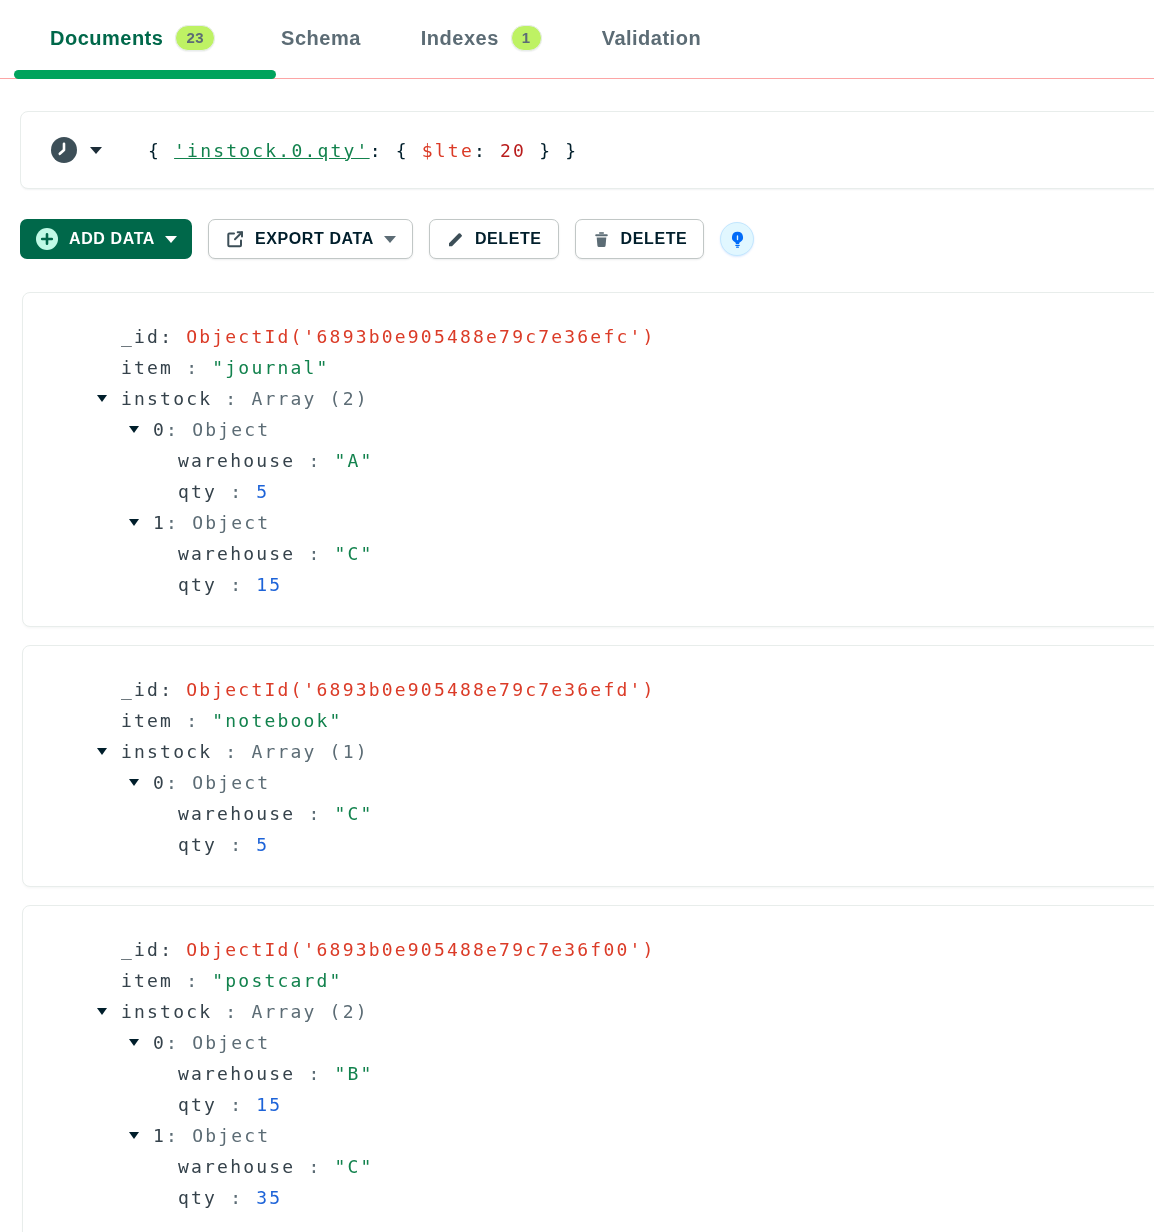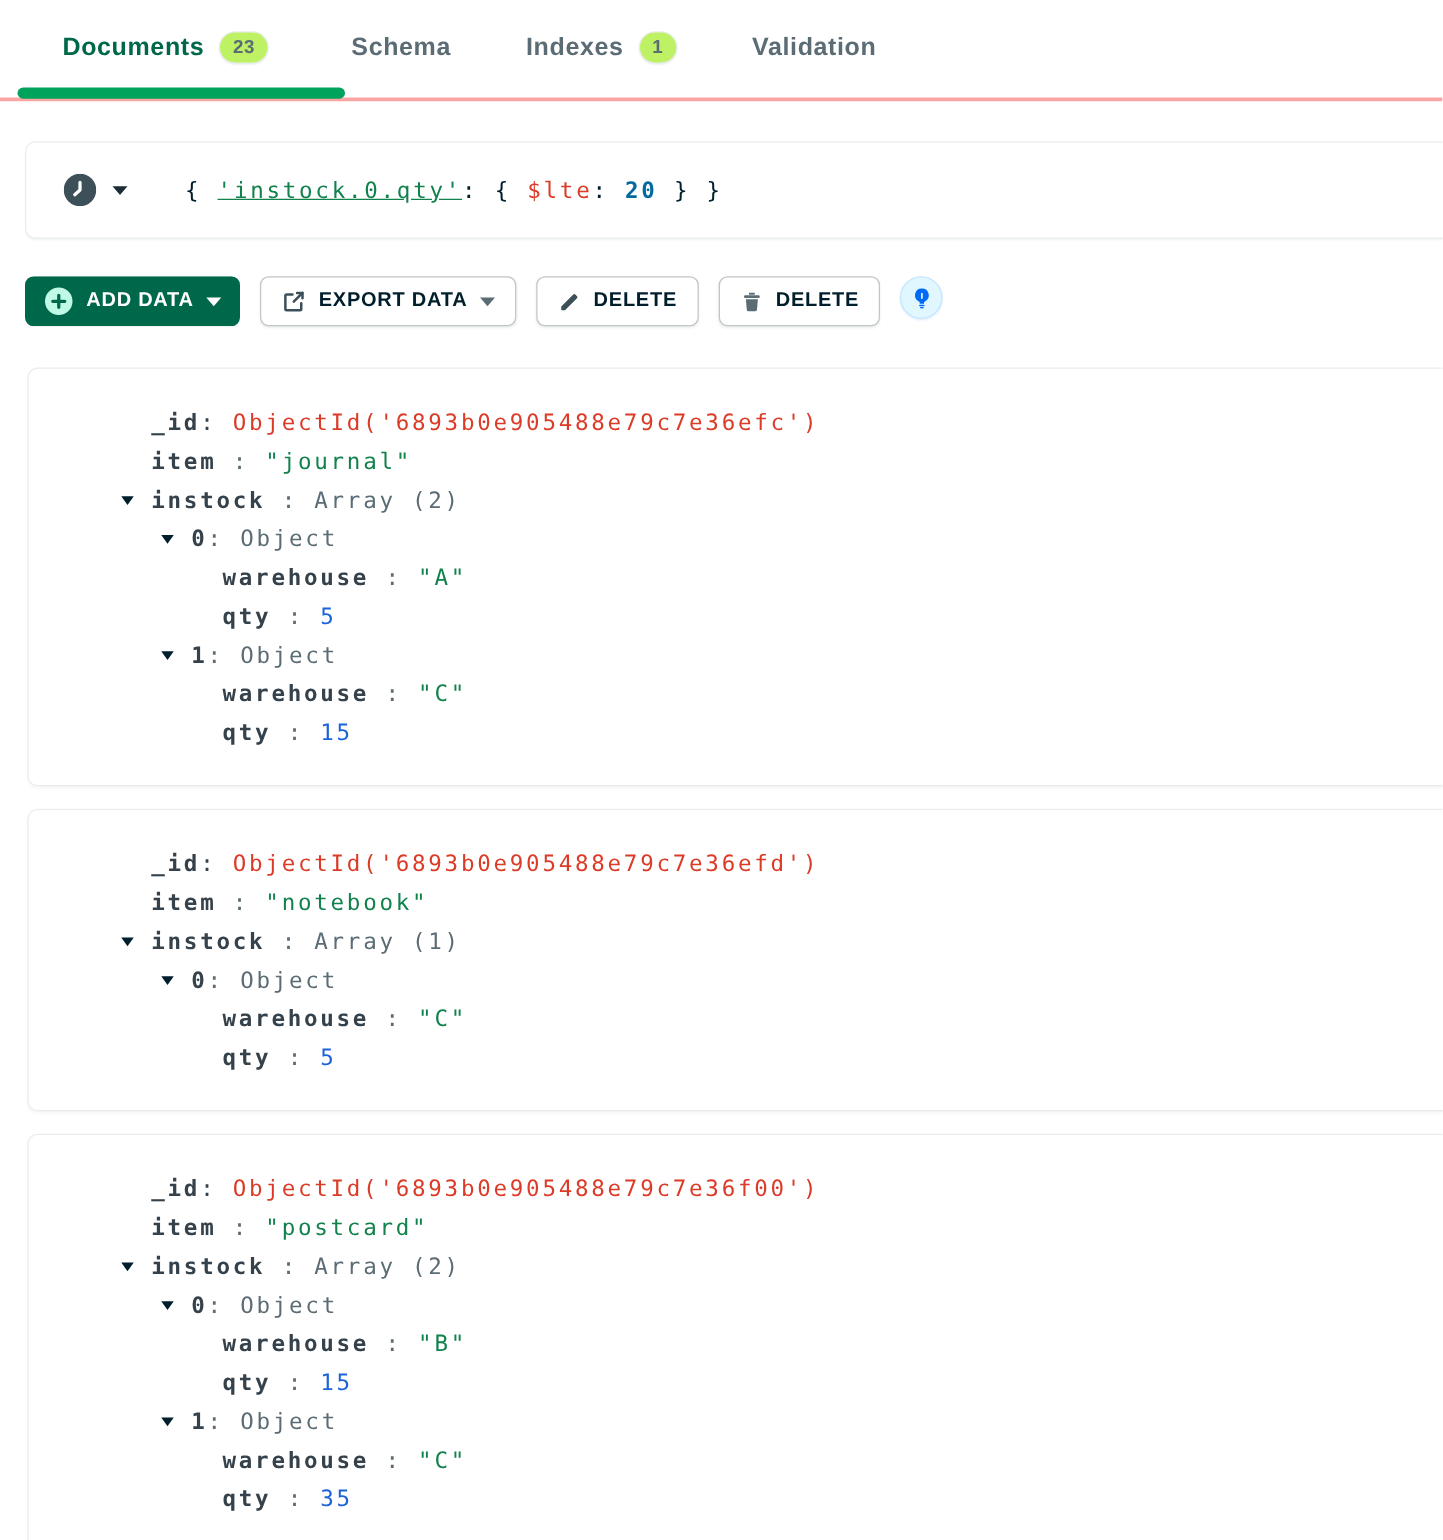"Documents" .tabs-section { border-bottom: 3px solid #fca5a5 -> 1px solid #fca5a5 }
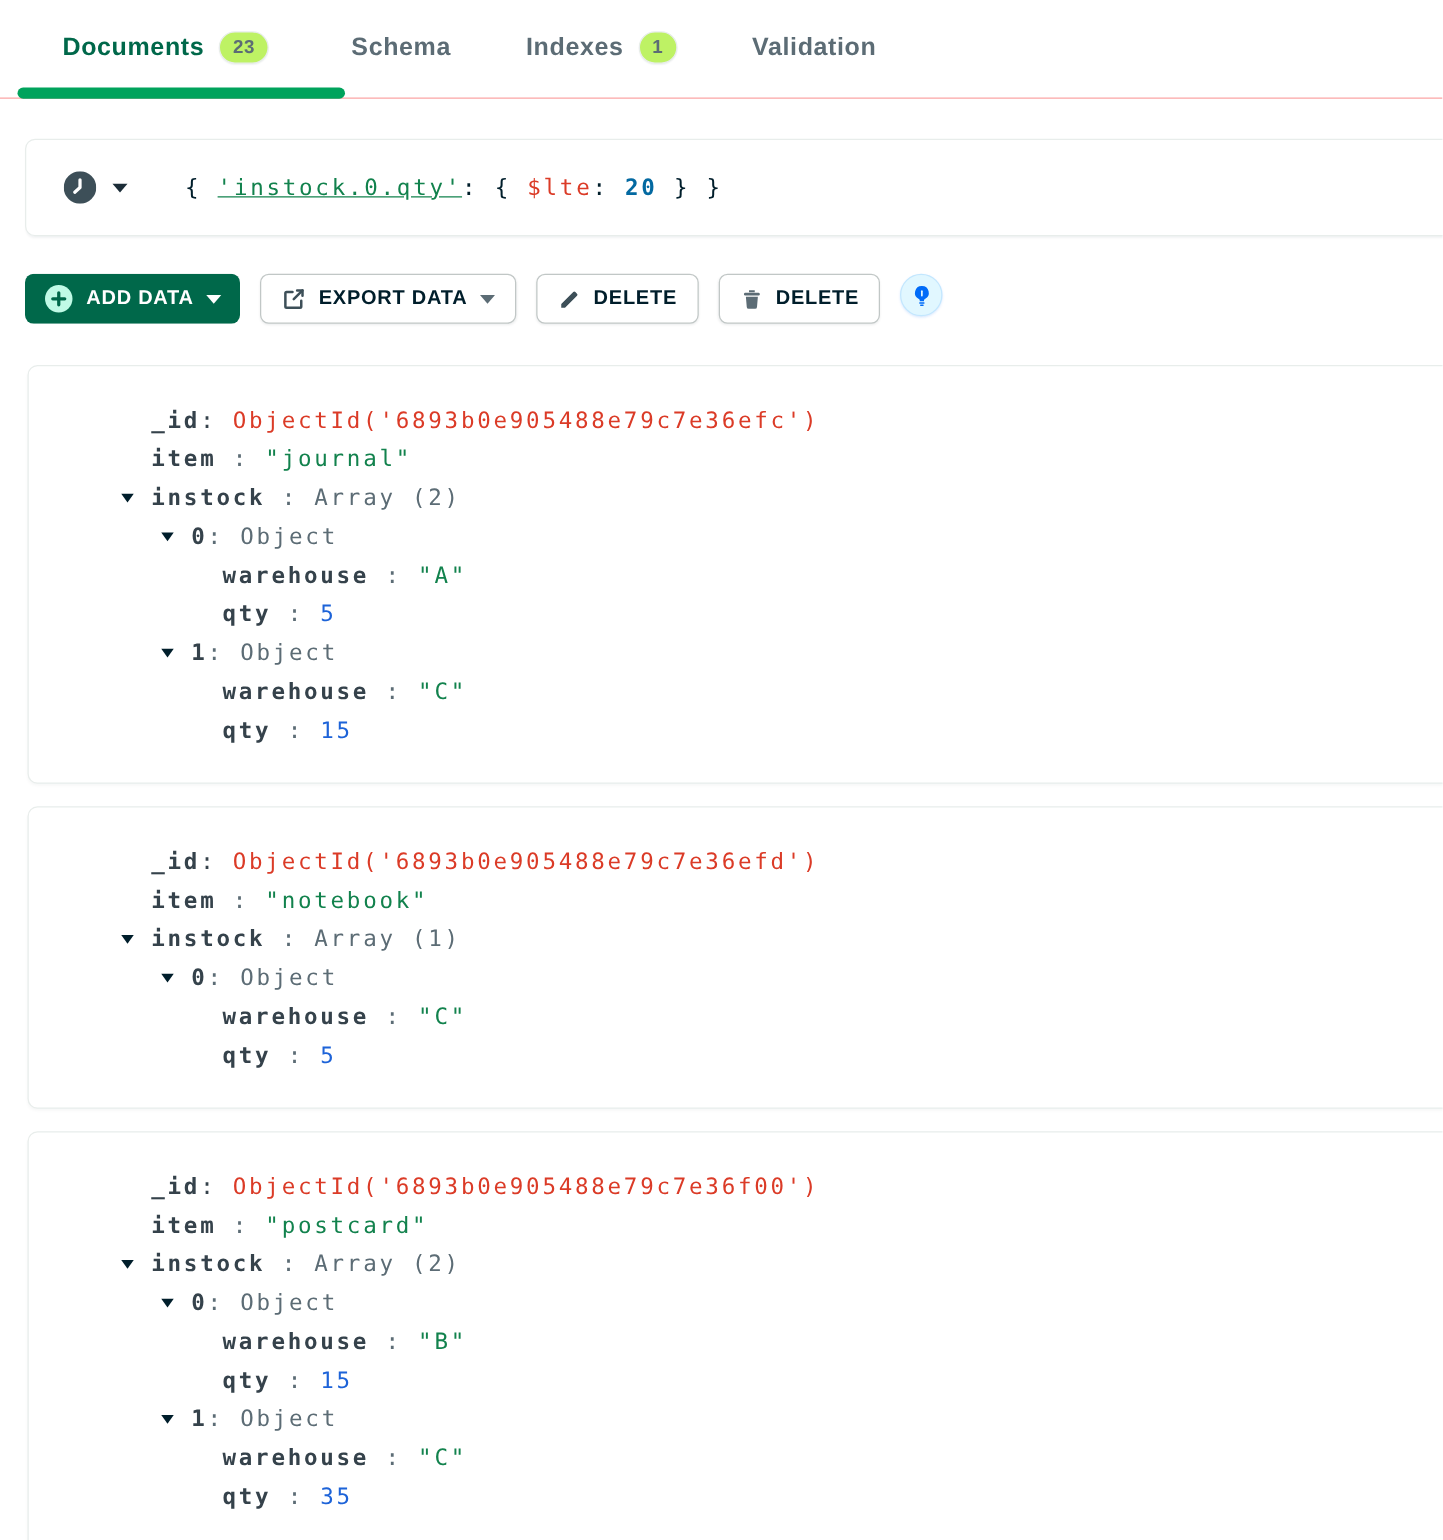"20" .tok-number { color: #0369a1 -> #b91c1c; font-weight: bold -> none }
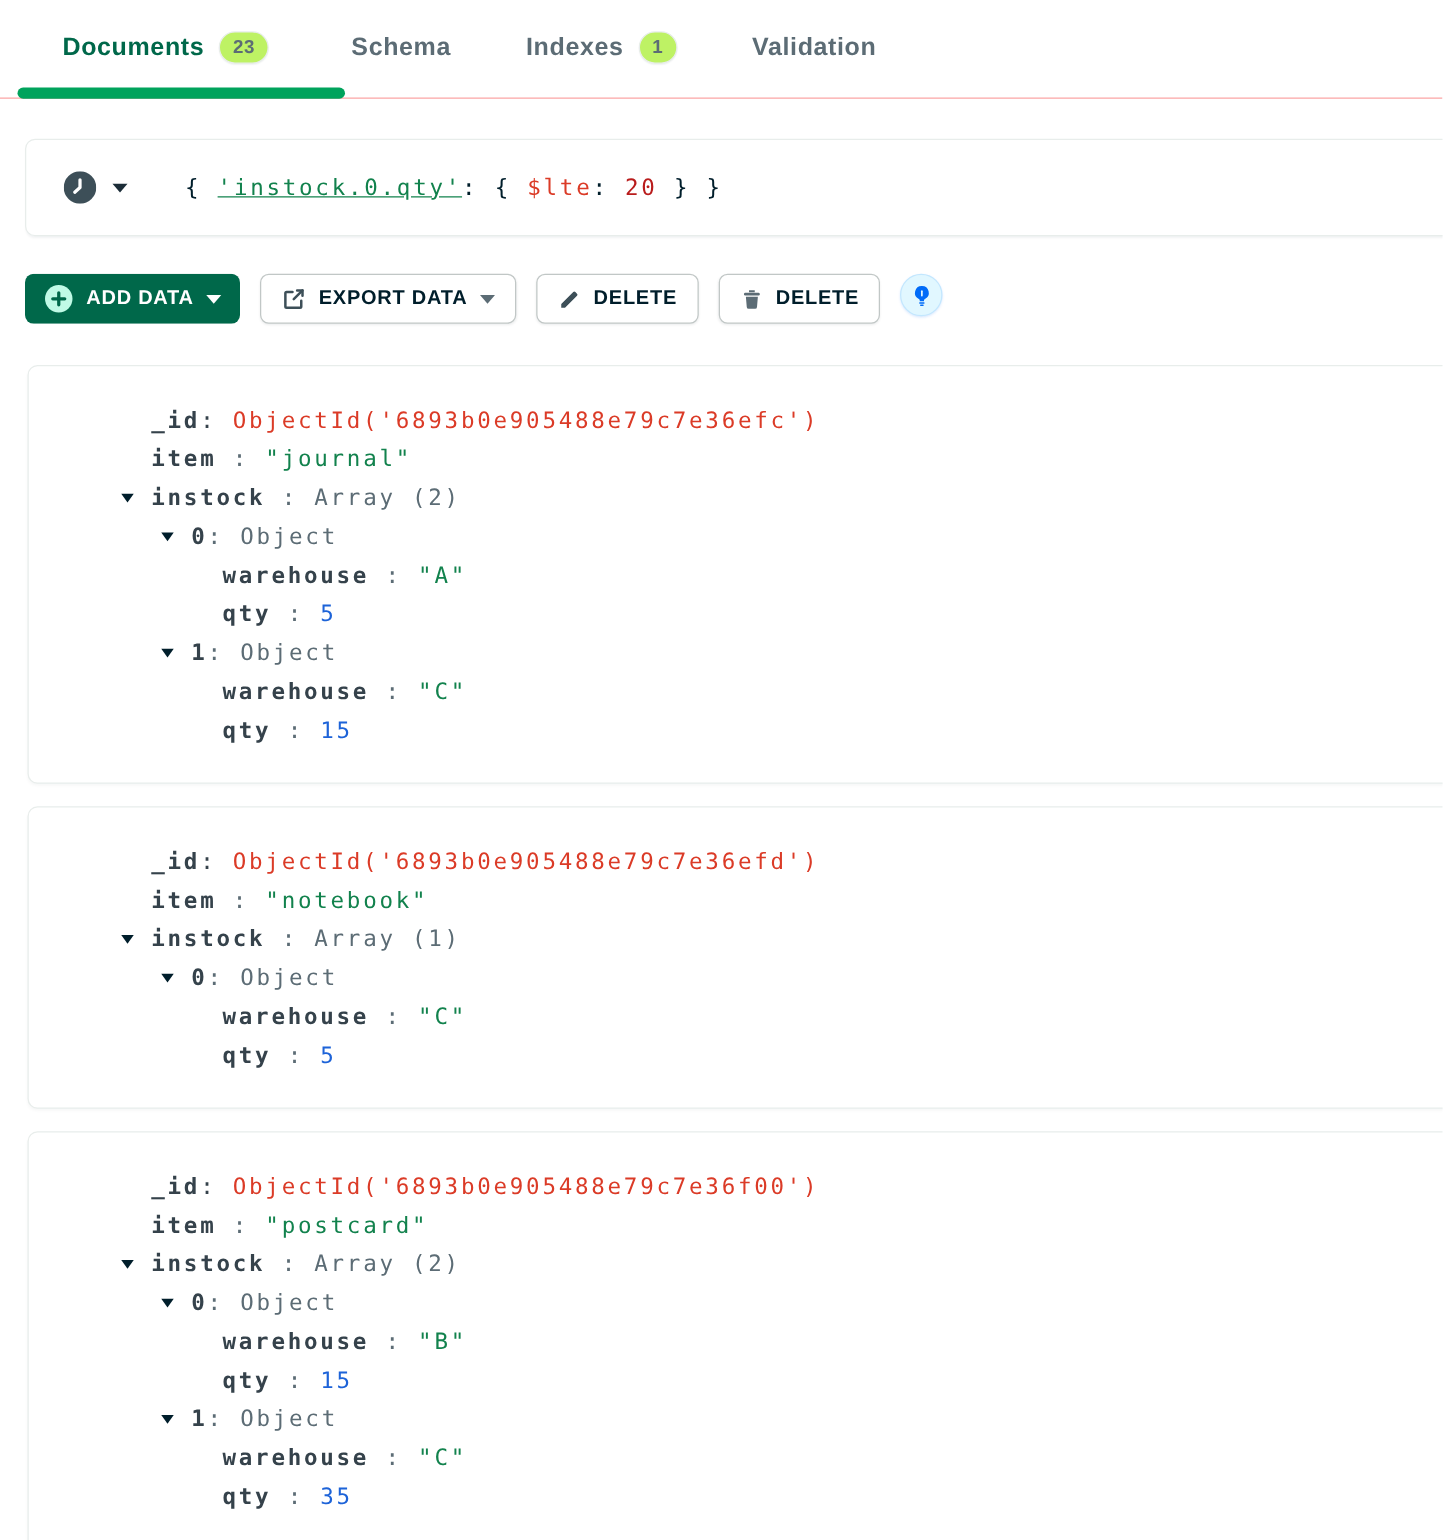"ADD DATA" .toolbar { align-items: none -> center }
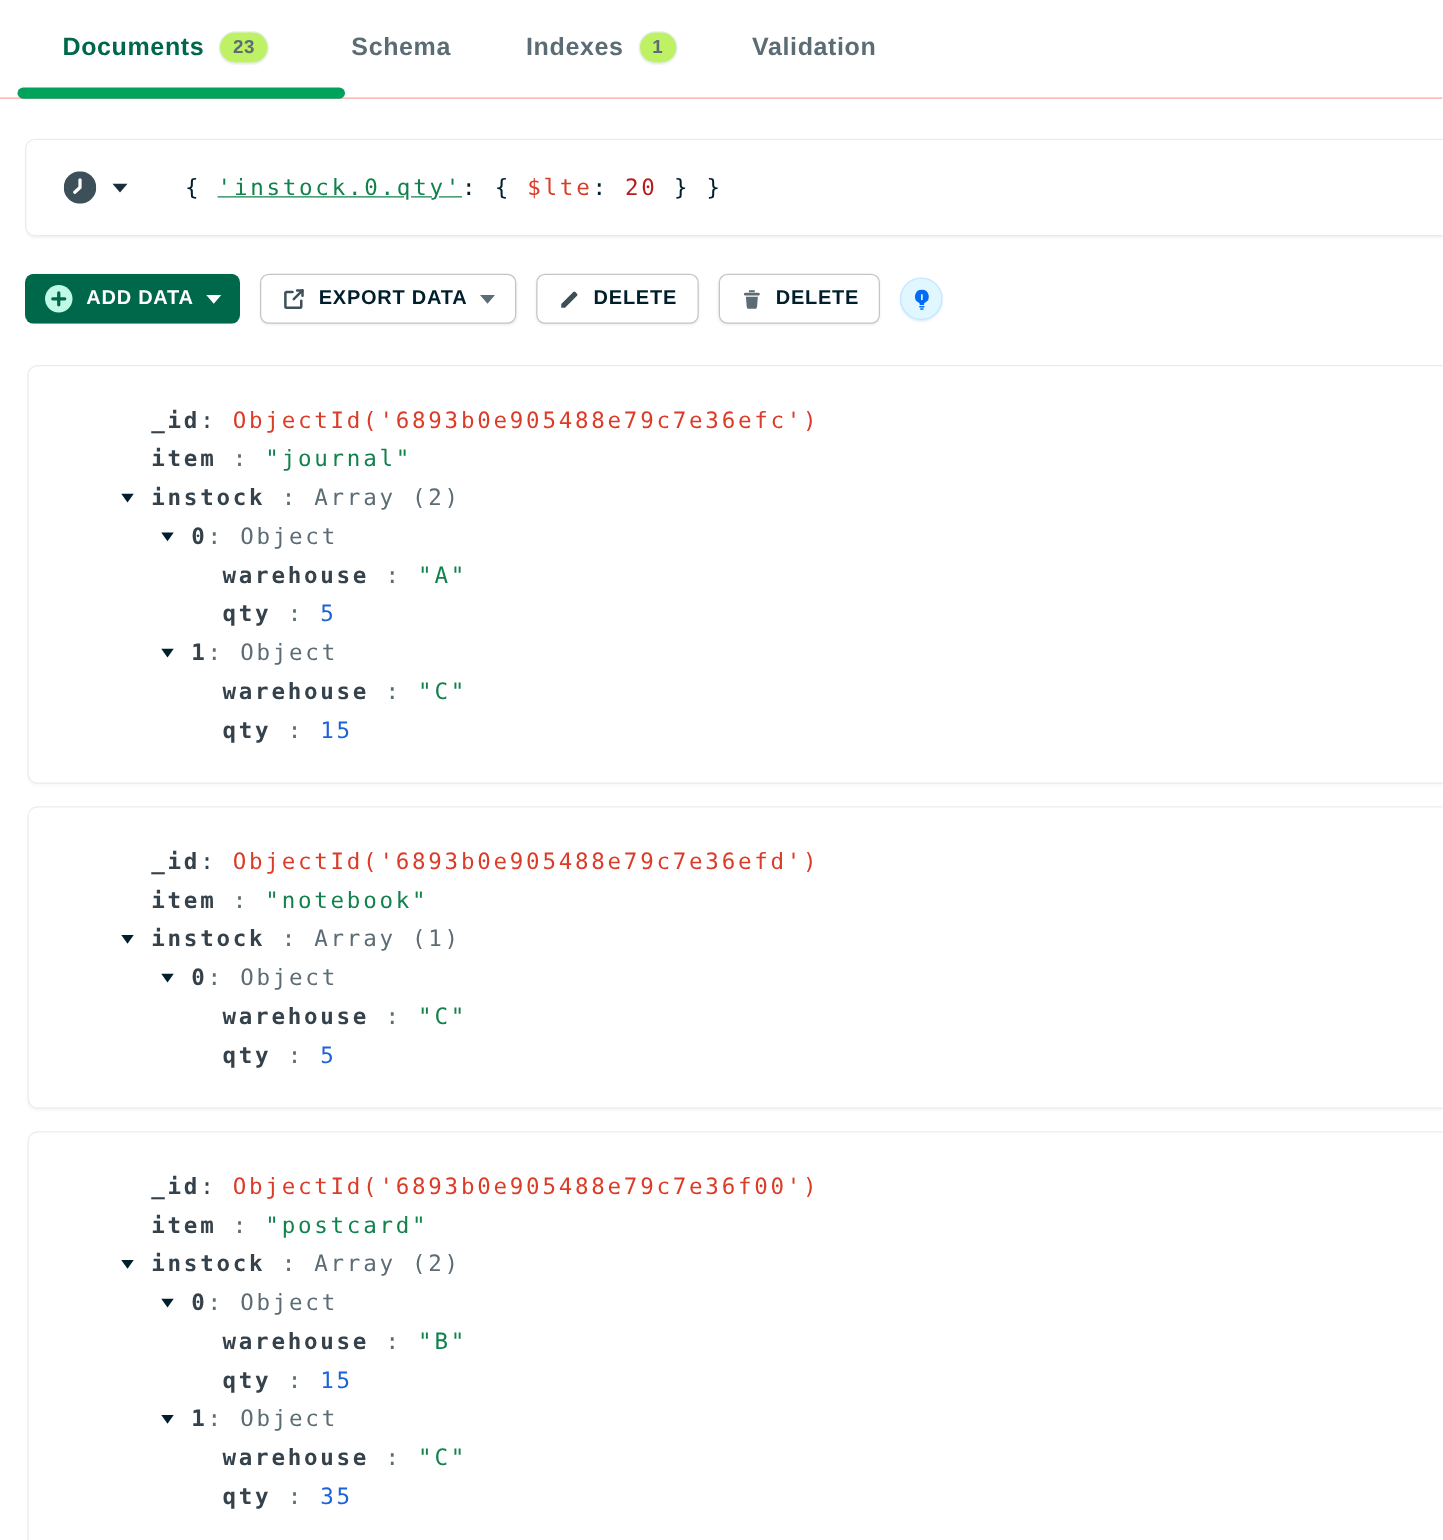"_id" .dkey { font-weight: 700 -> 400 }
